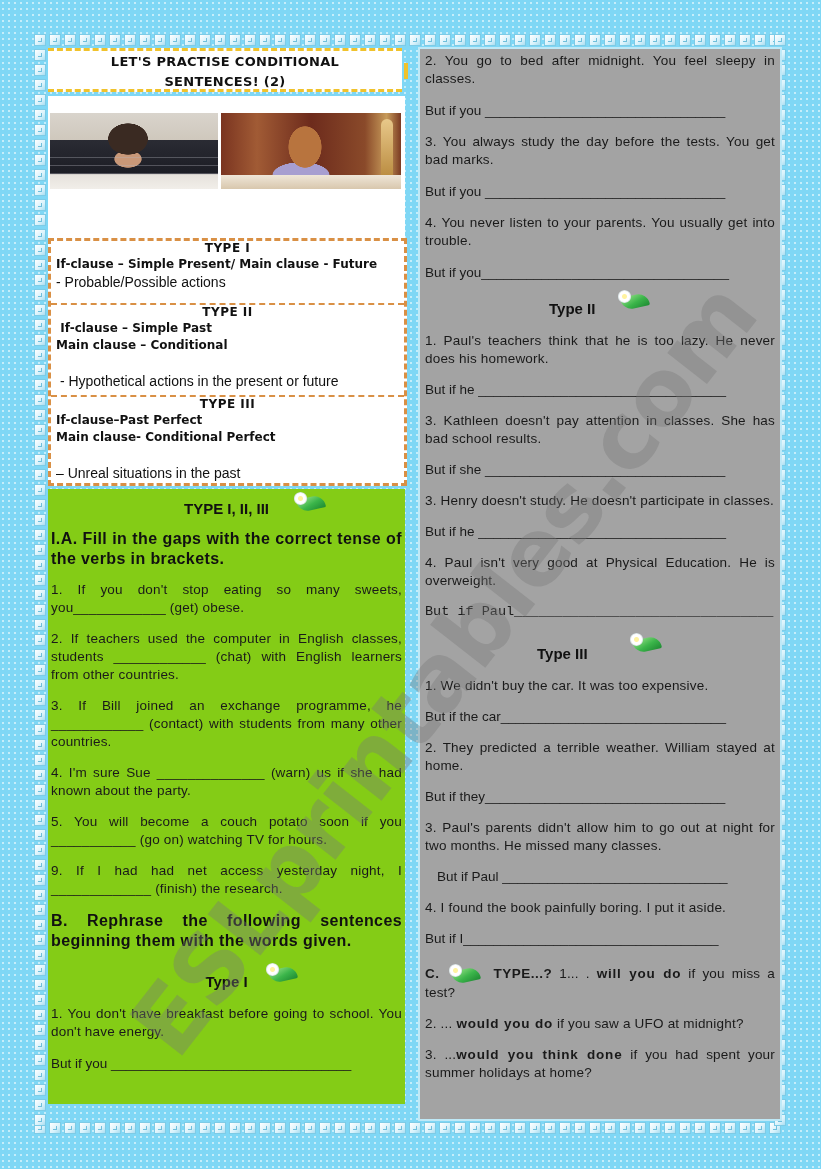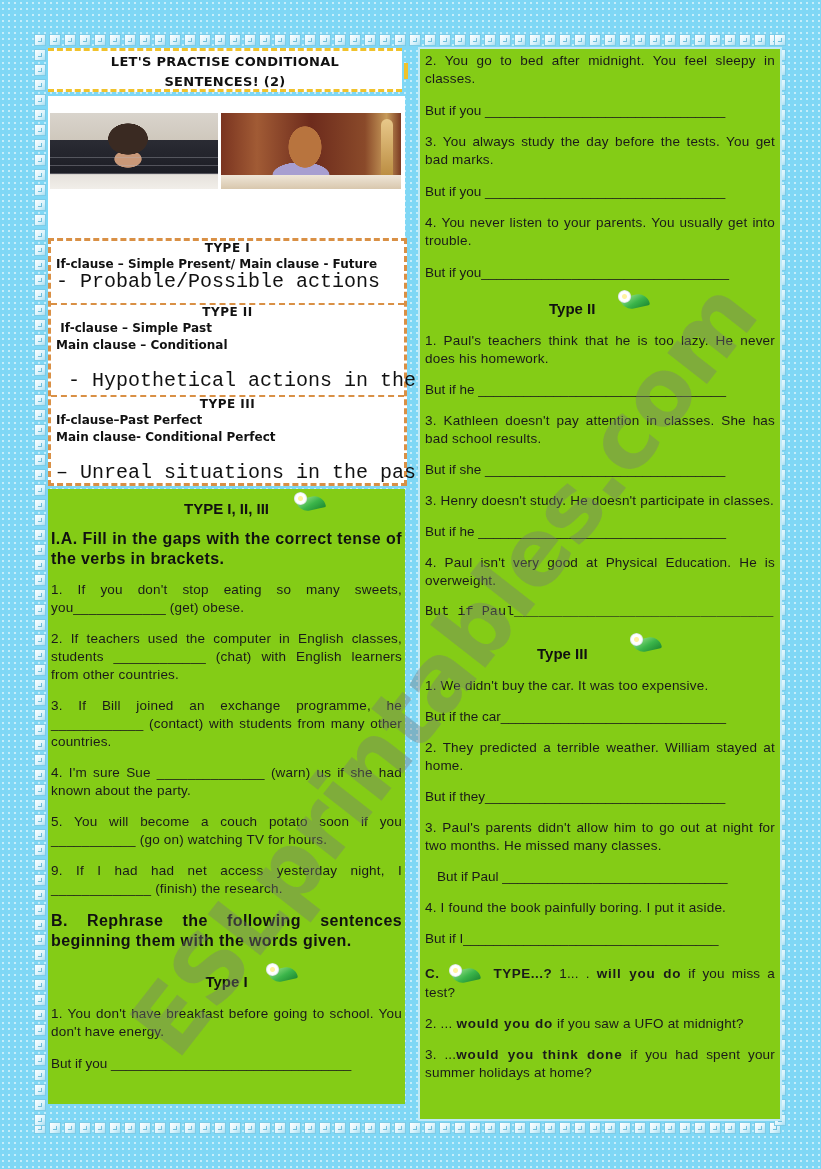"2. You go to bed" .col { background: #84cc16 -> #a3a3a3 }
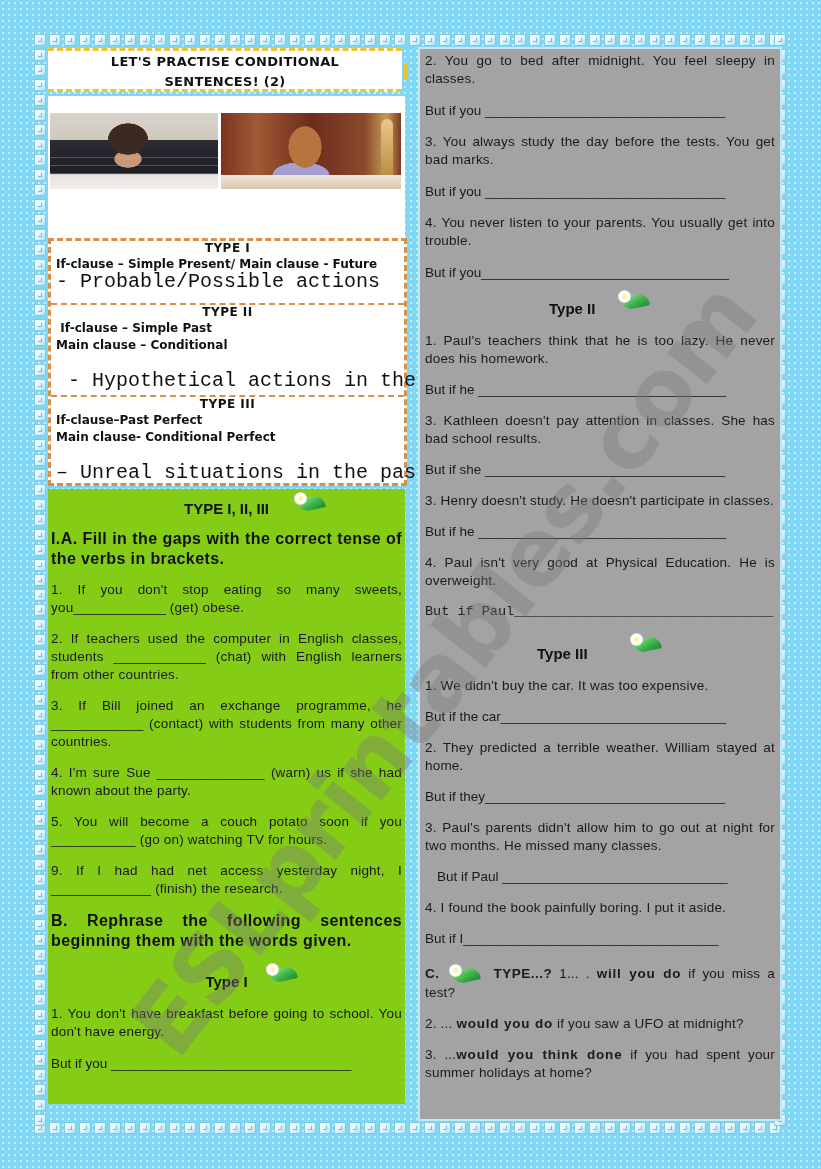"- Probable/Possible actions" .type-desc { font-family: Liberation Mono, monospace -> Liberation Sans, sans-serif; font-size: 20px -> 14px }
